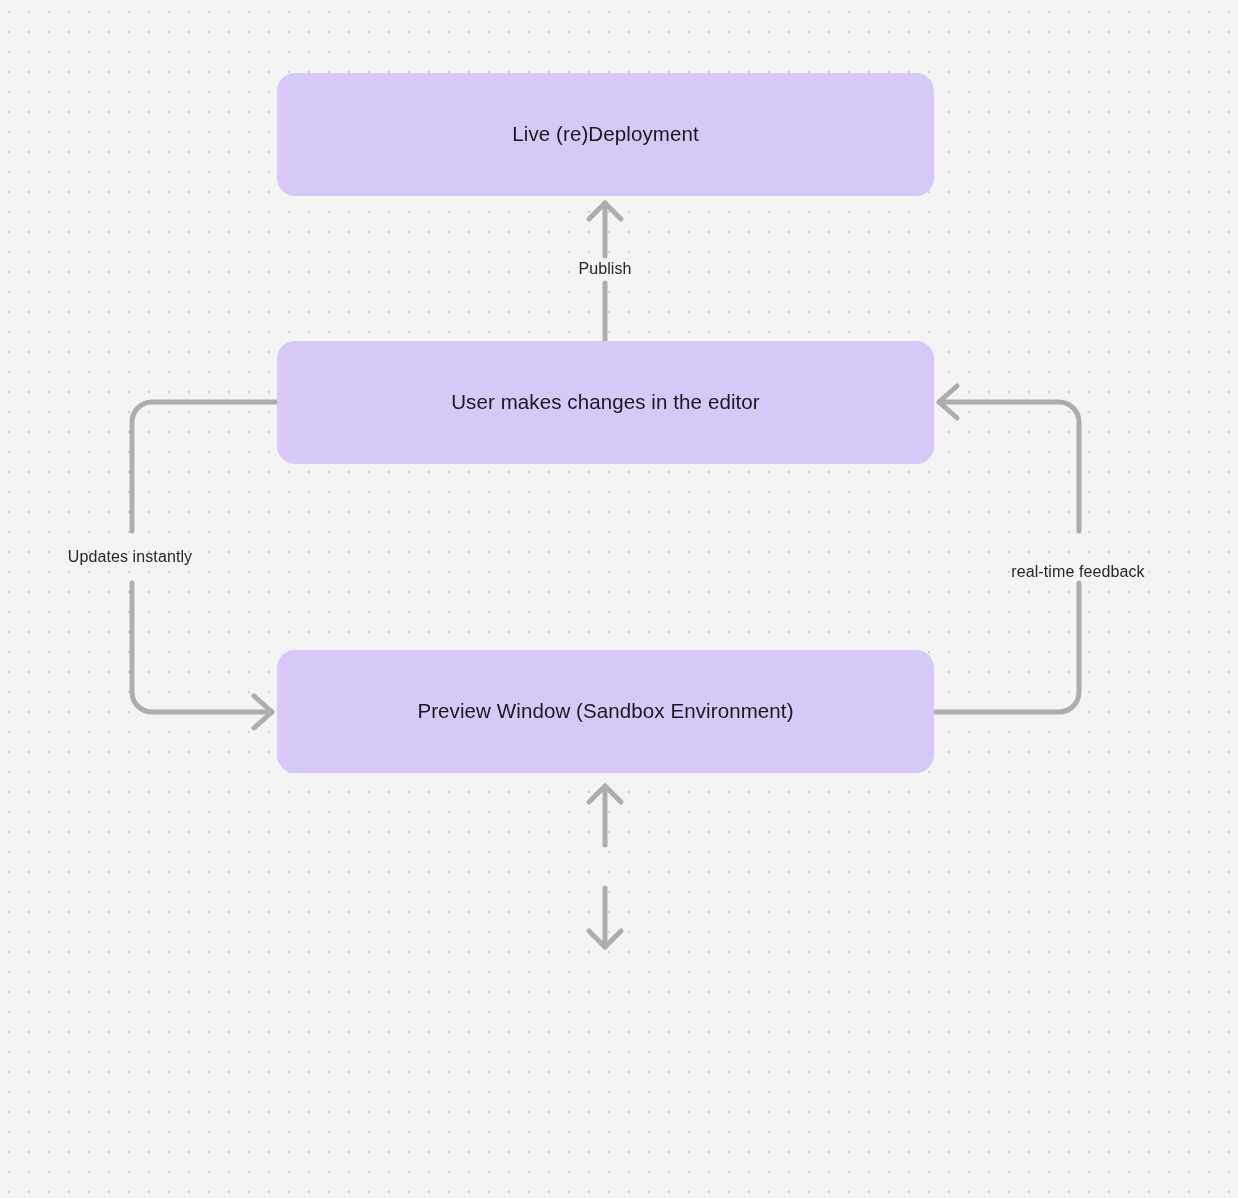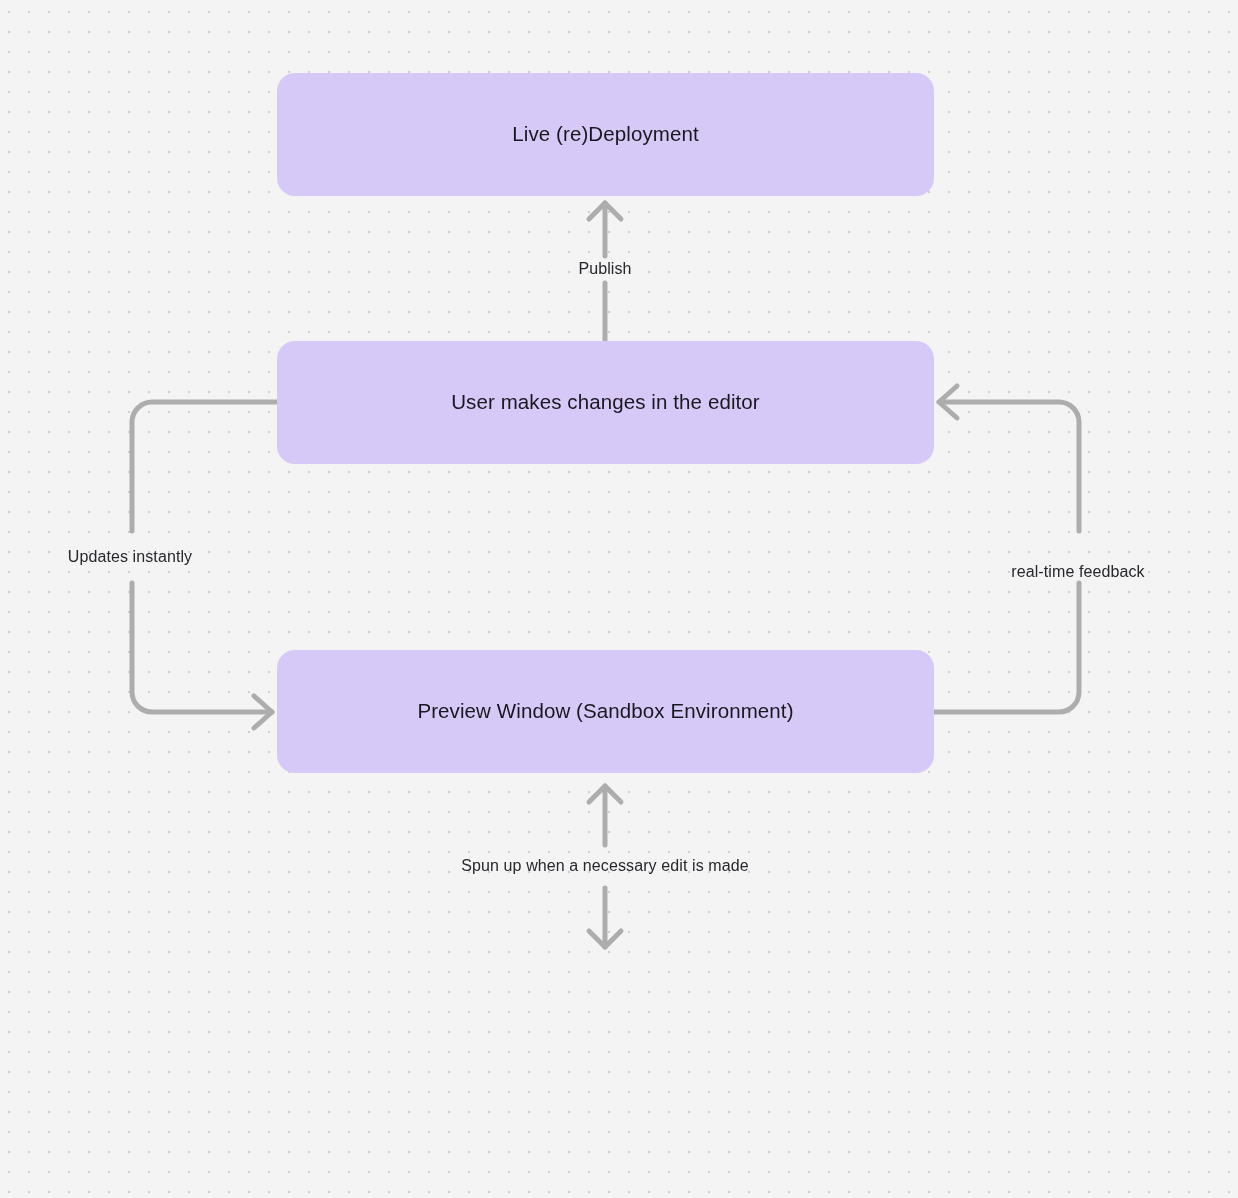"Spun up when a necessary" div.edge-label { html: <div>Spun up when a necessary edit is made</div> -> none }
